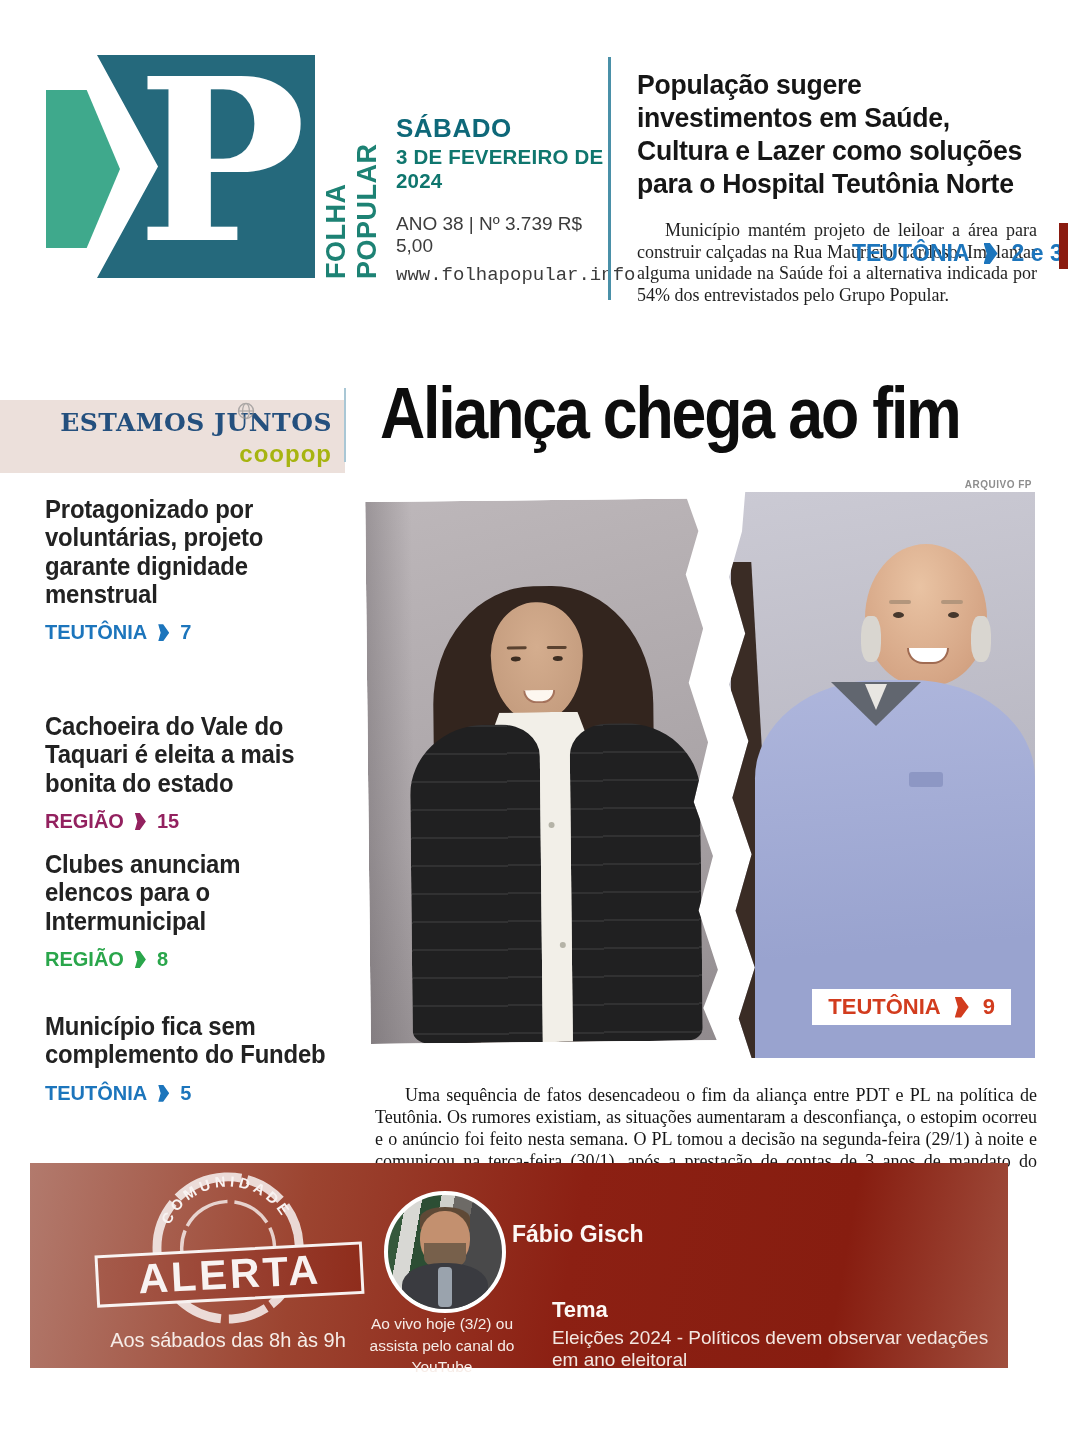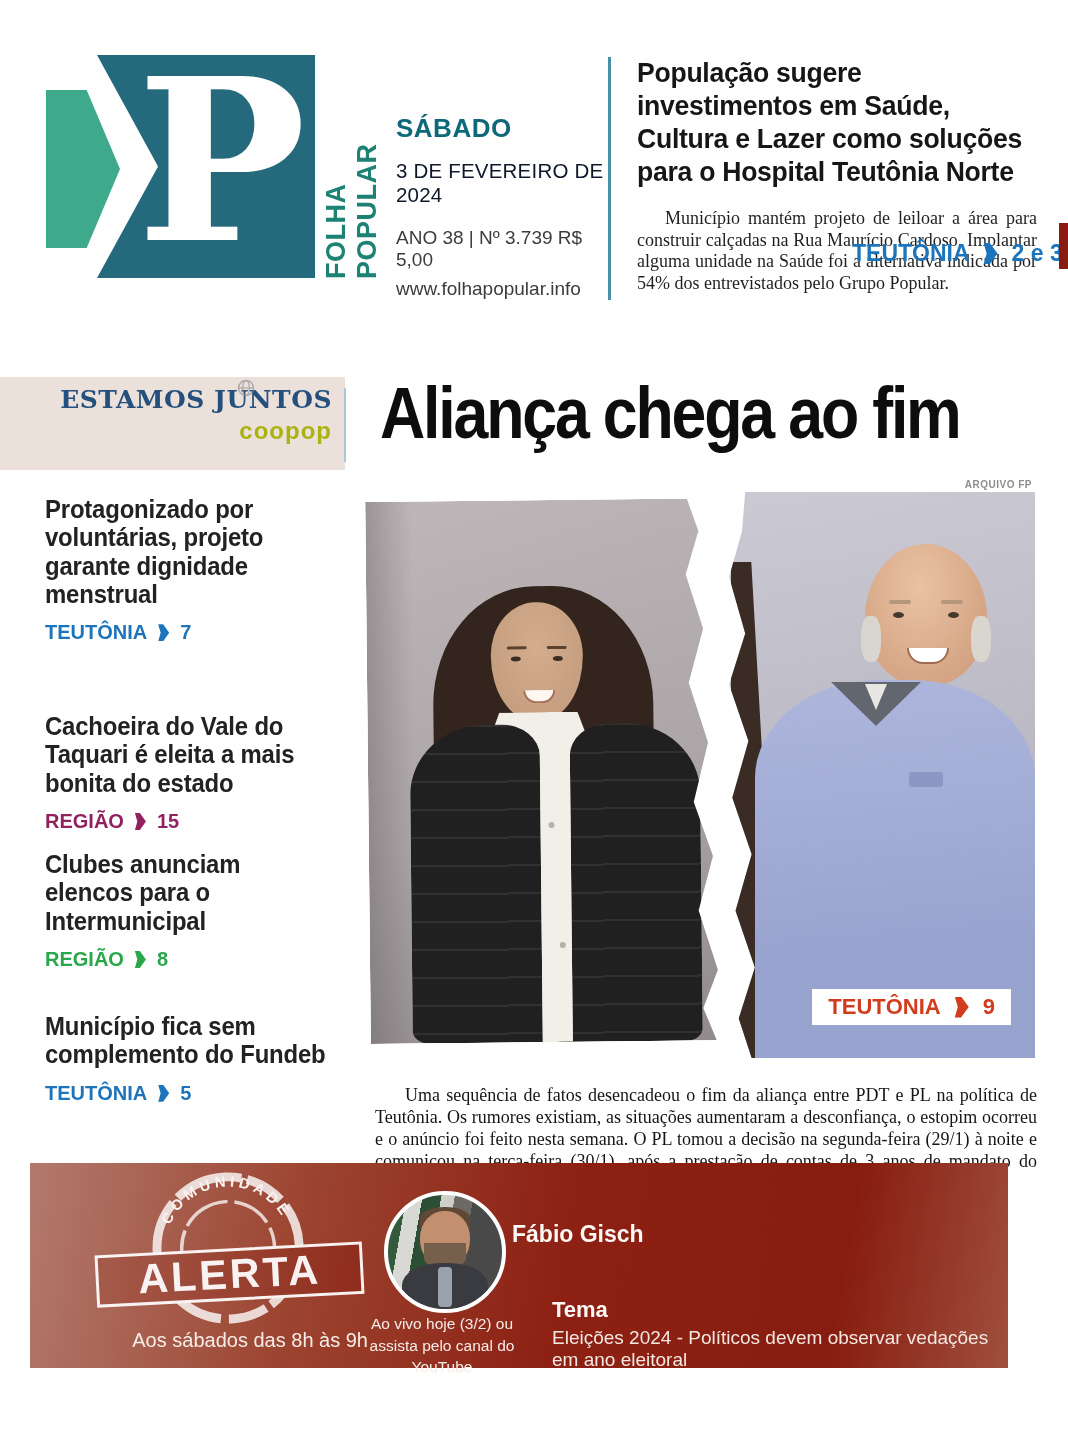"População sugere investimentos em Saúde," .topstory { top: 56px -> 68px }
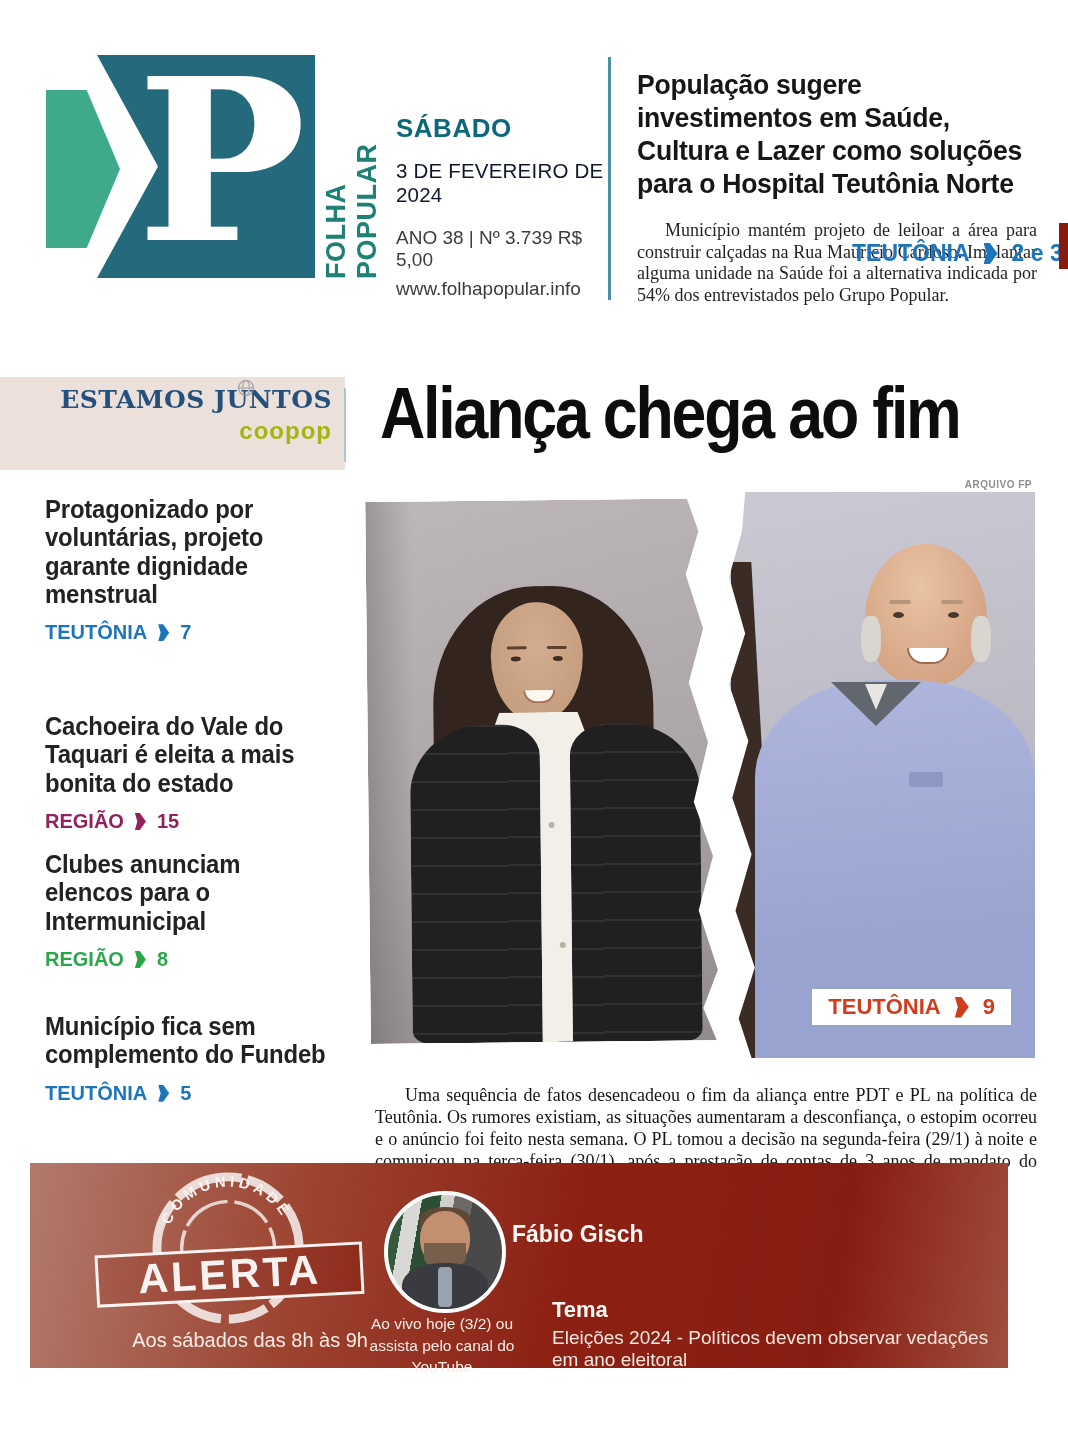"3 DE FEVEREIRO DE 2024" .date-full { color: #0f172a -> #0f766e; font-weight: normal -> bold; margin-top: 15px -> 1px }
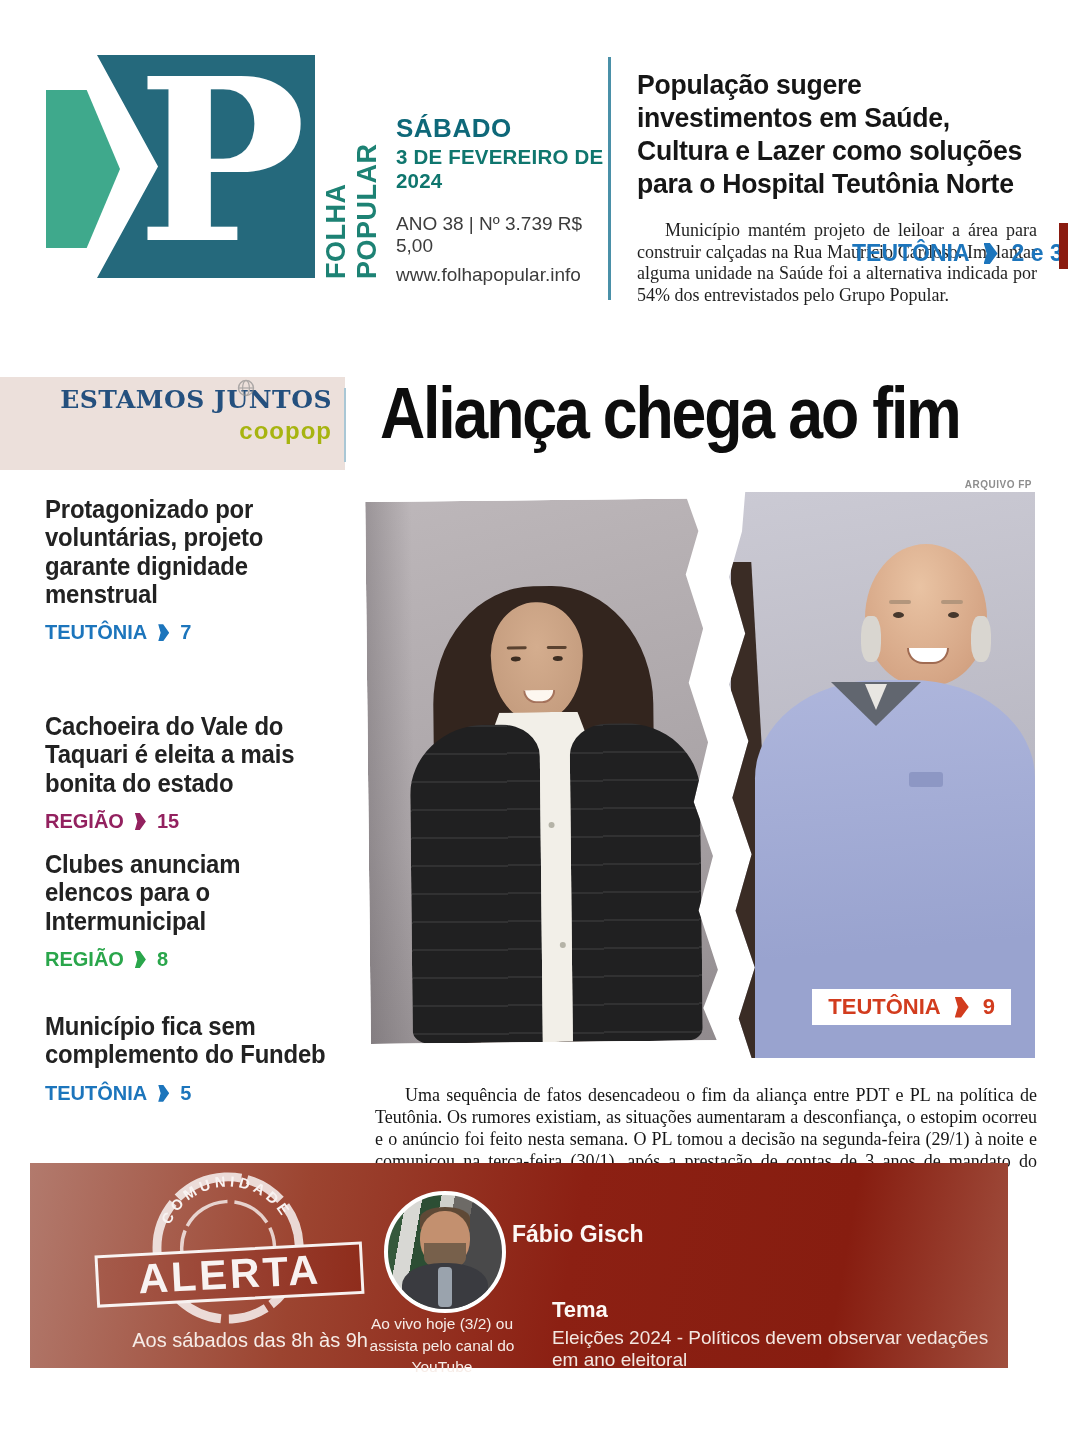"www.folhapopular.info" .date-site { font-family: none -> Liberation Mono, monospace }
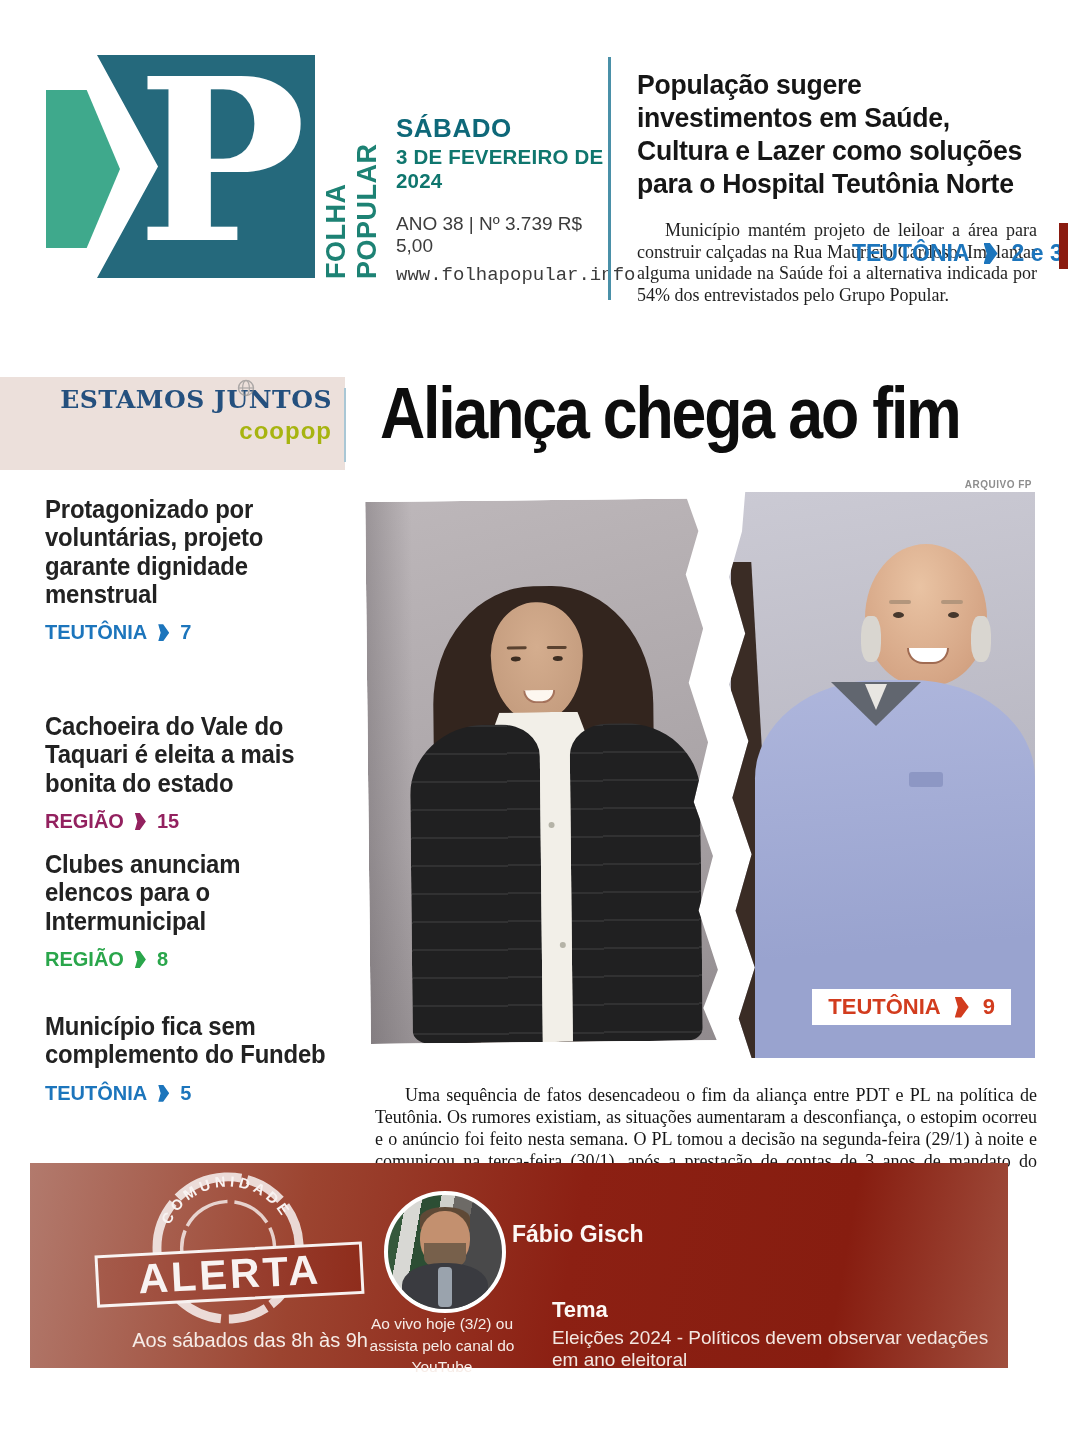"ESTAMOS JUNTOS" .strip { height: 93px -> 73px; top: 377px -> 400px }
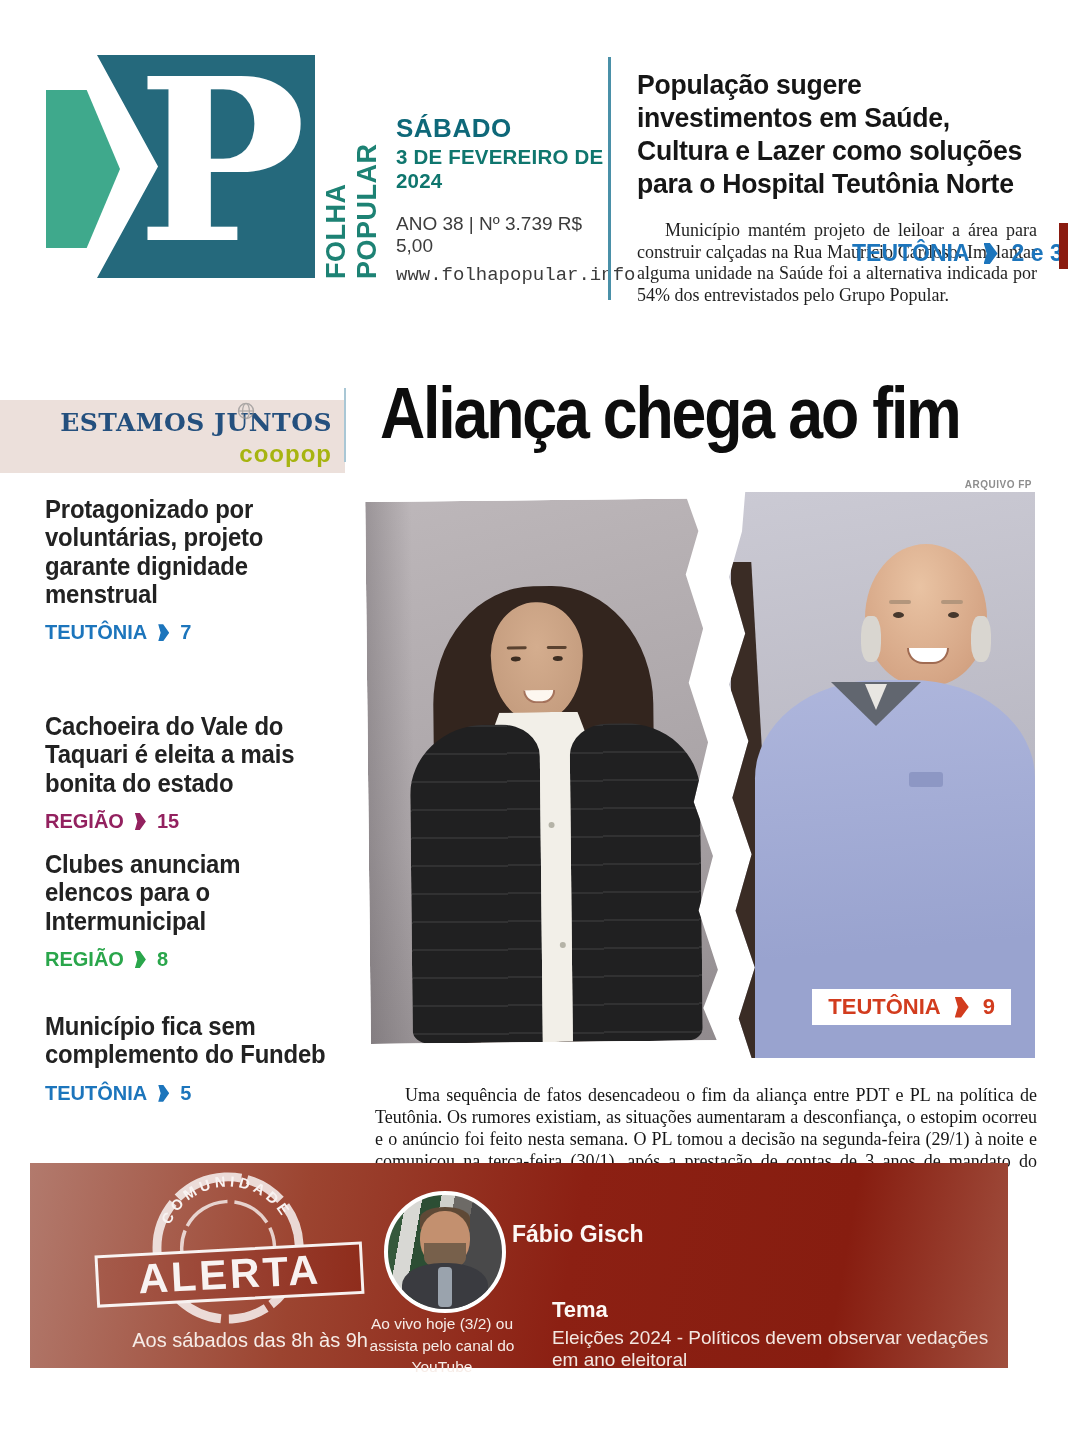"Aos sábados das 8h às" .schedule { text-align: right -> center }
